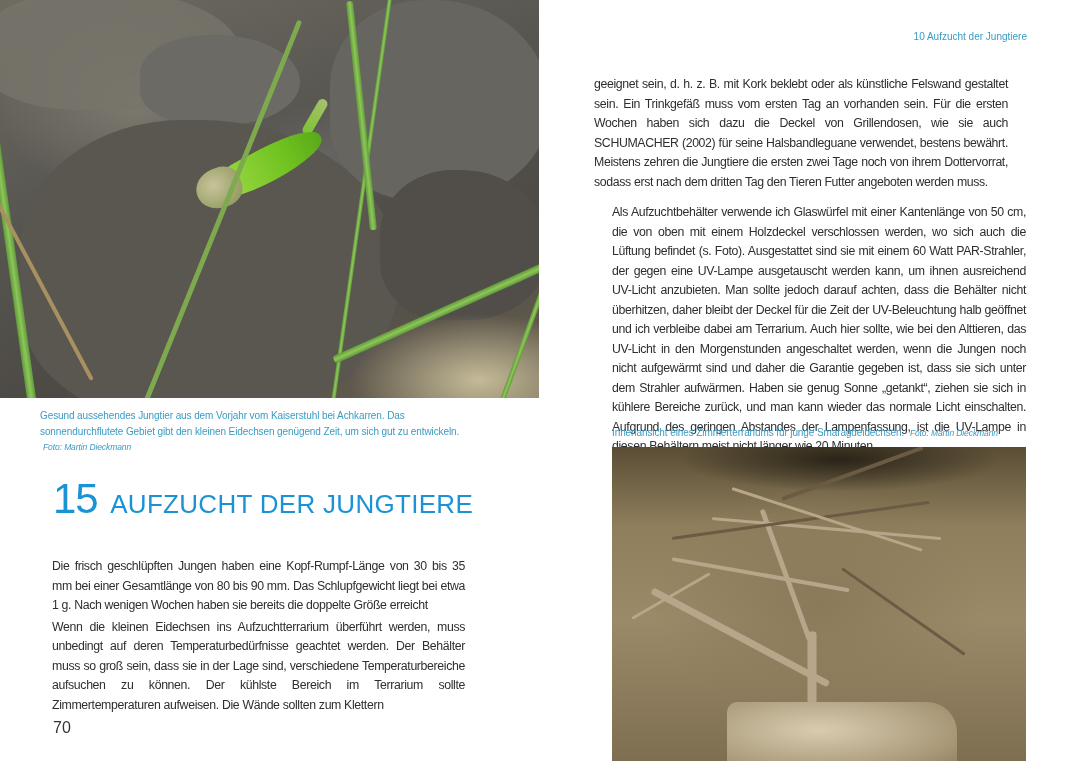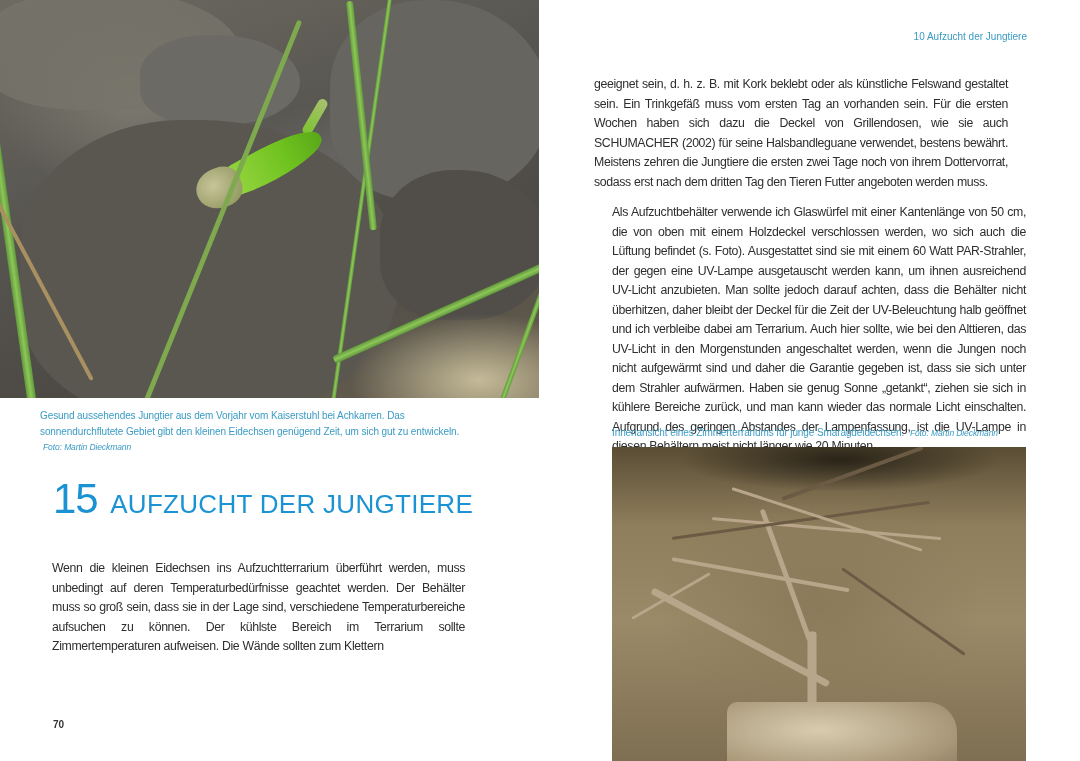"Die frisch geschlüpften Jungen haben" p { html: none -> <p>Die frisch geschlüpften Jungen haben eine Kopf-Rumpf-Länge von 30 bis 35 mm bei einer Gesamtlänge von 80 bis 90 mm. Das Schlupfgewicht liegt bei etwa 1 g. Nach wenigen Wochen haben sie bereits die doppelte Größe erreicht</p> }
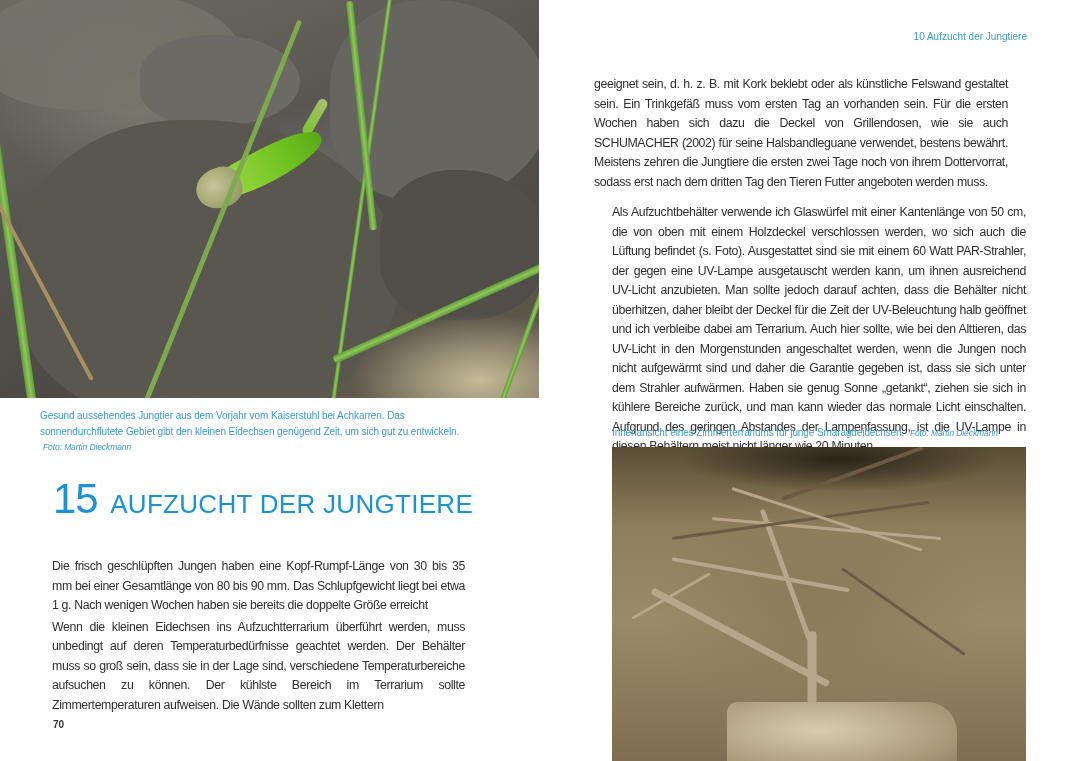"70" .page-number { font-size: 10px -> 16px; font-weight: bold -> none }
